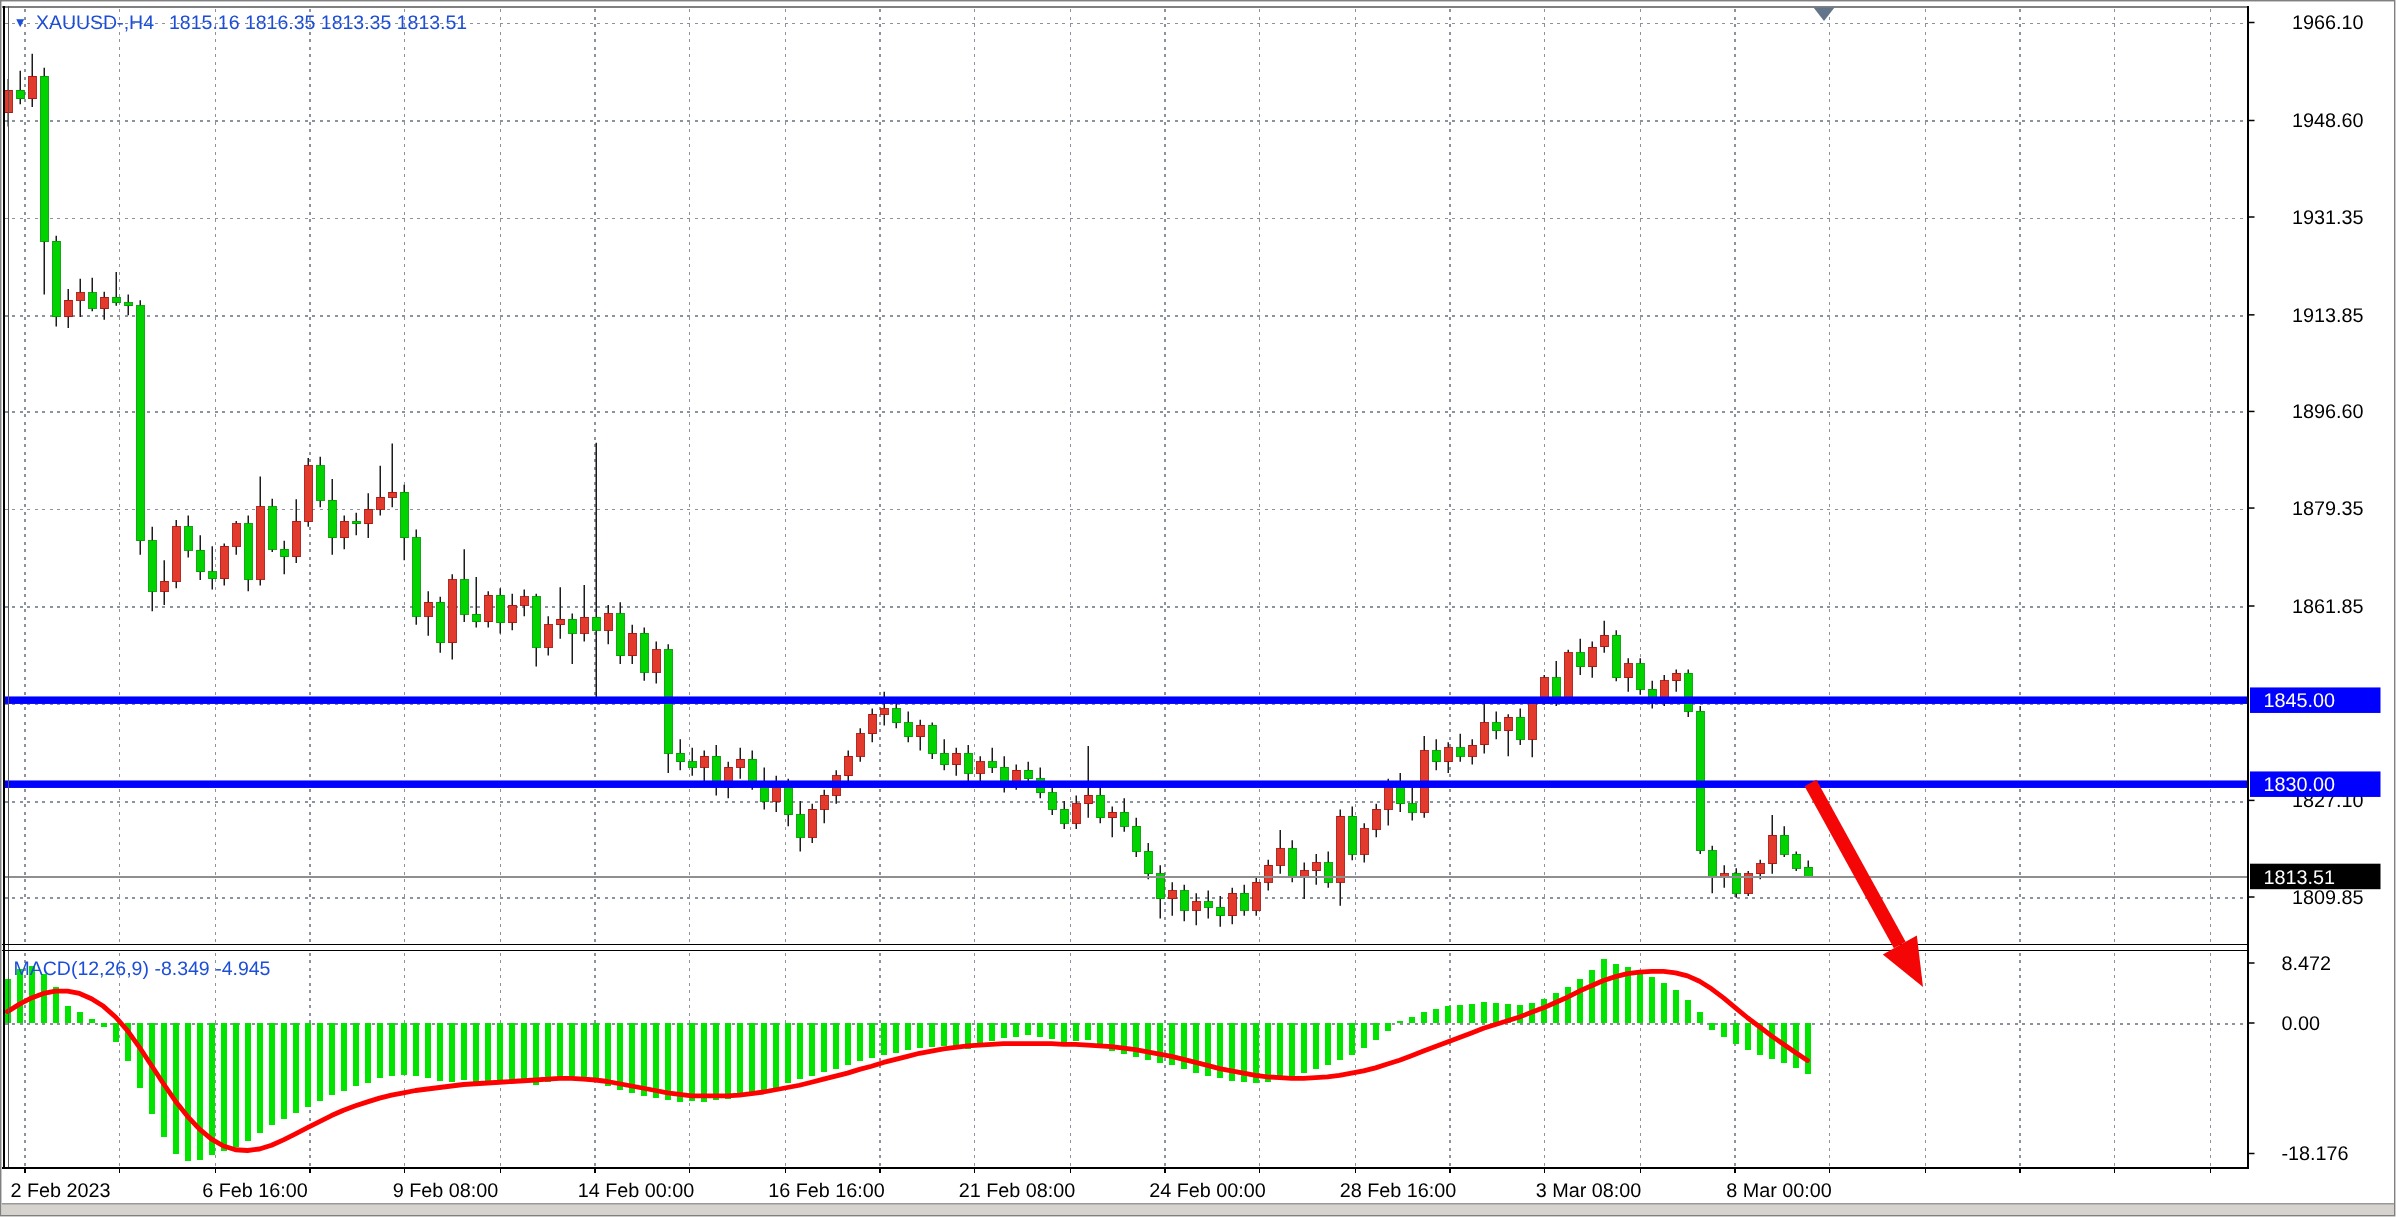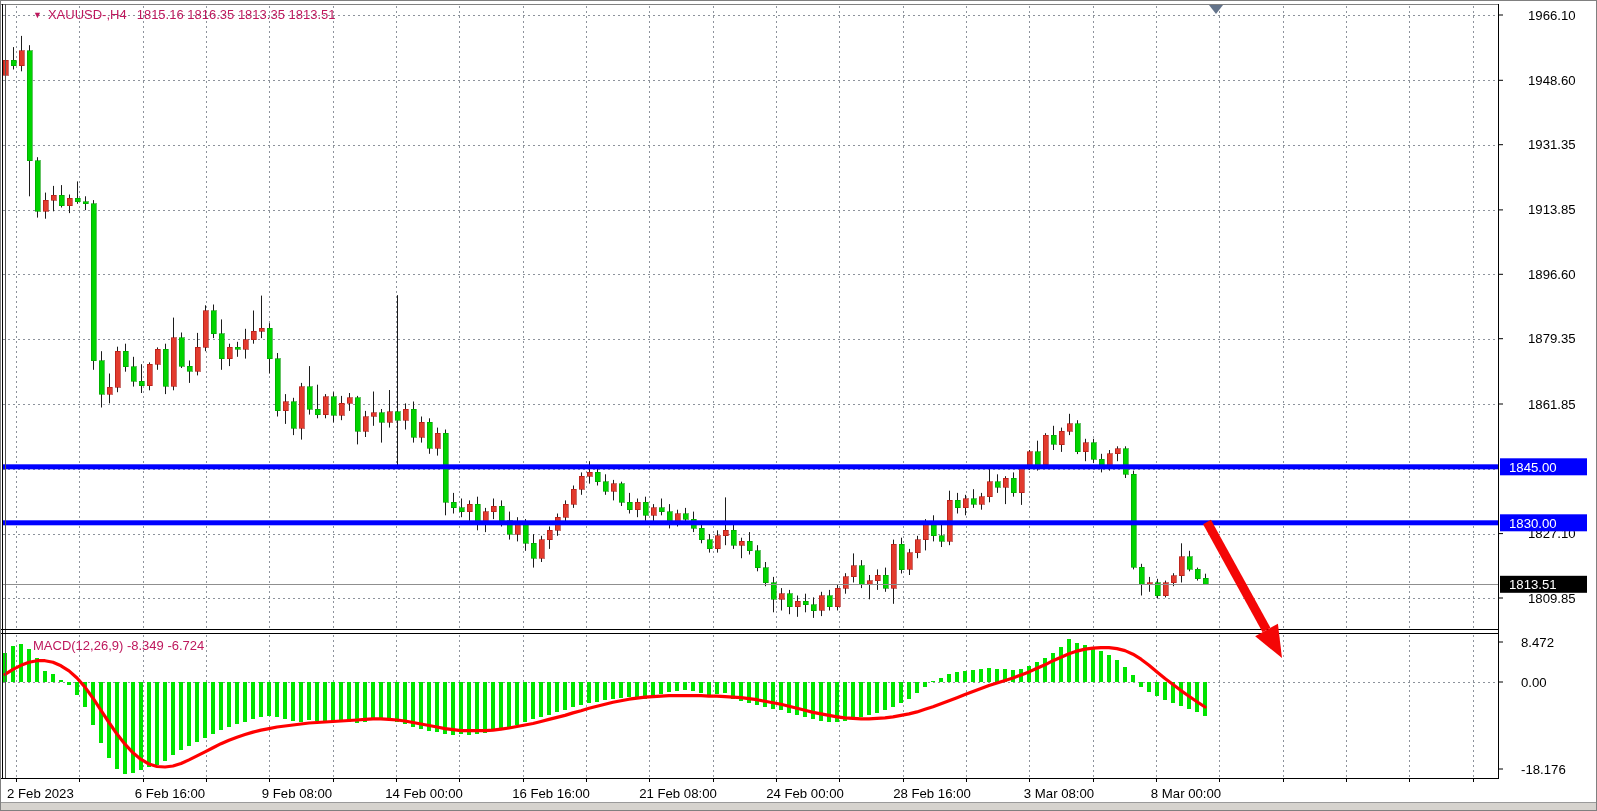"▼ XAUUSD-,H4 1815.16 1816.35 1813.35" .overlay { color: #be185d -> #1d4ed8; margin-left: 24px -> none }
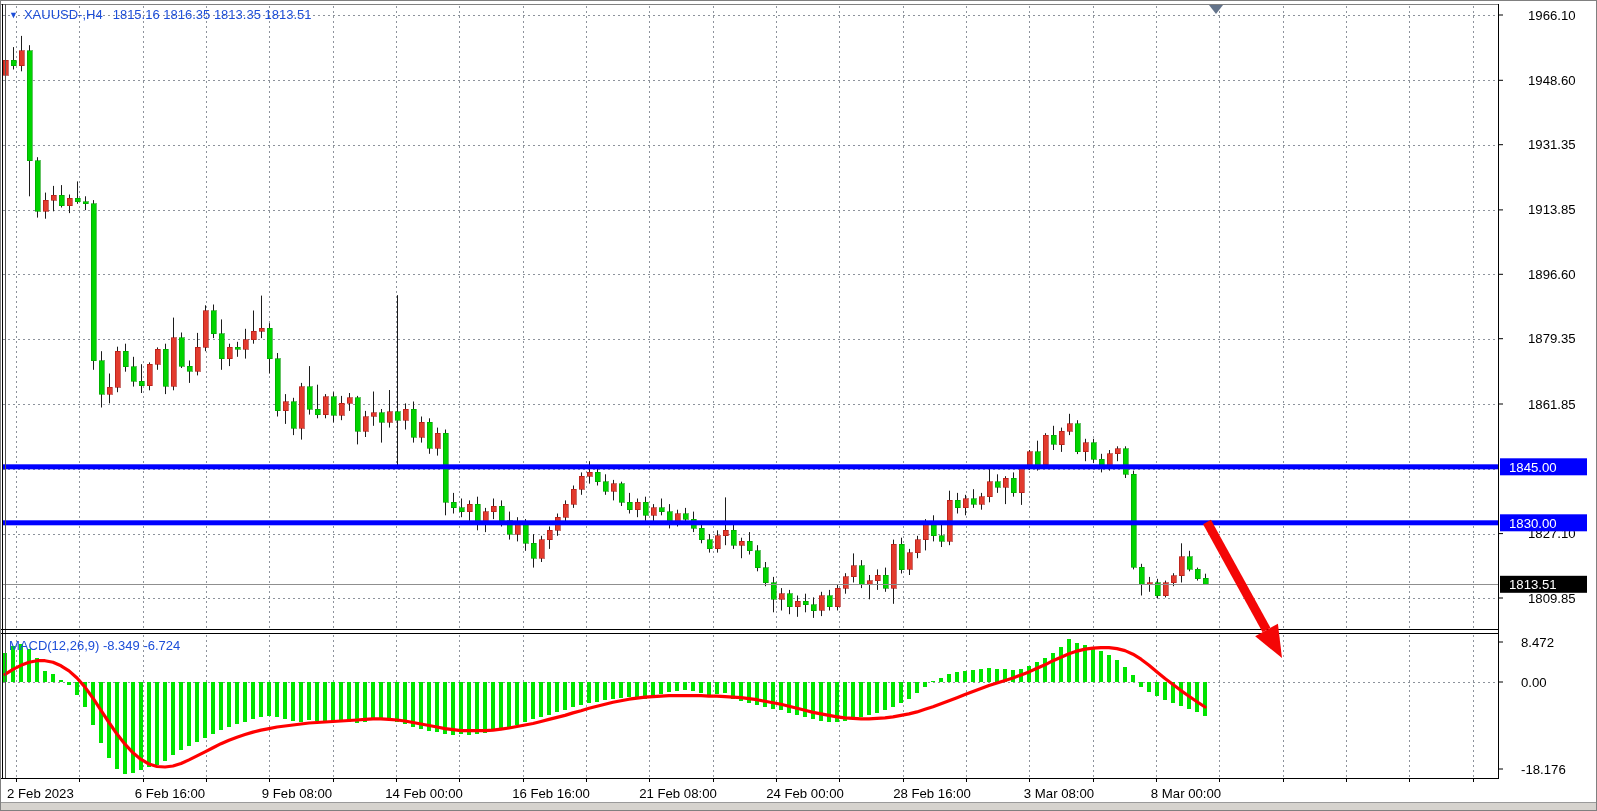"-6.724" span { text: -6.724 -> -4.945 }
